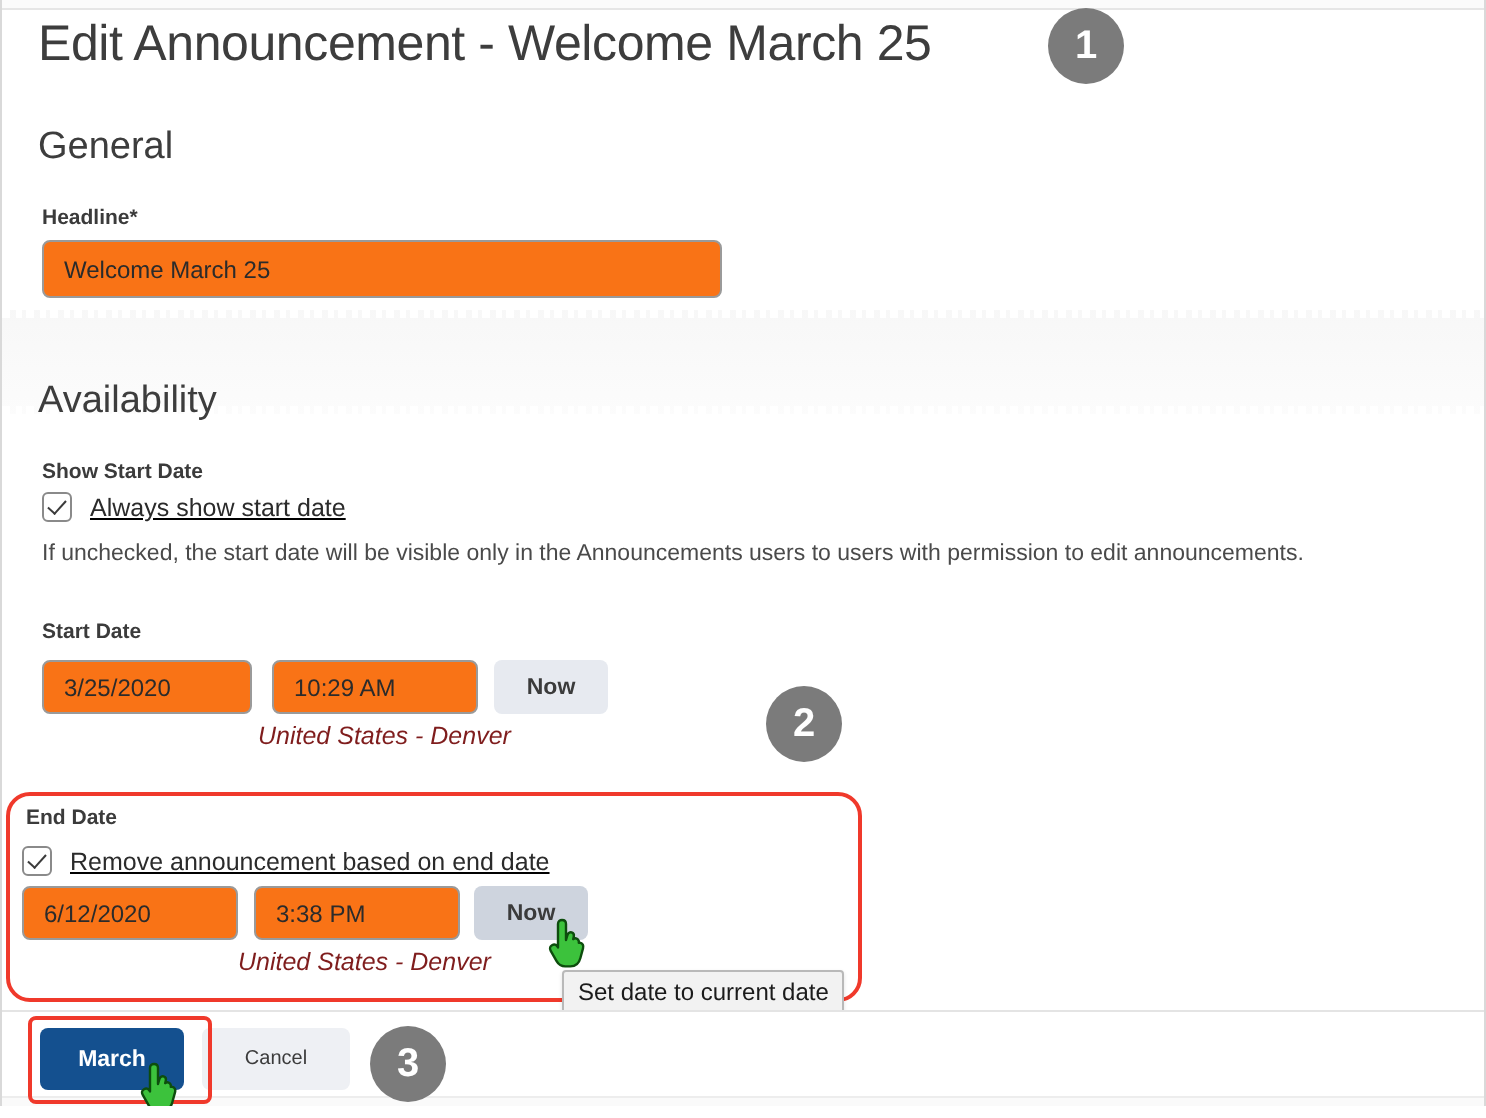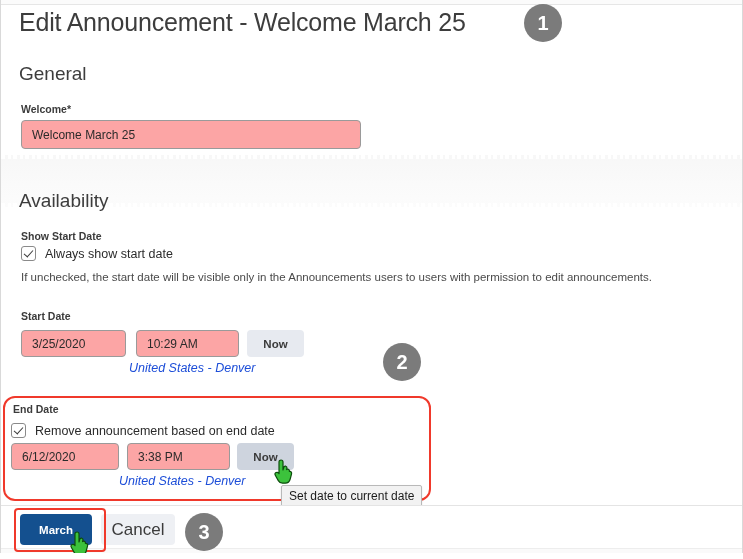"Welcome" span { text: Welcome -> Headline }
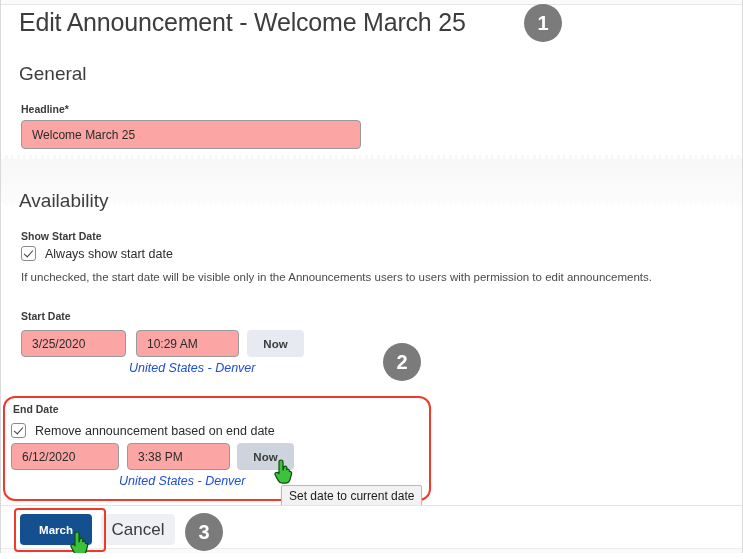"Welcome March 25" .text-input { background: #fca5a5 -> #f97316 }
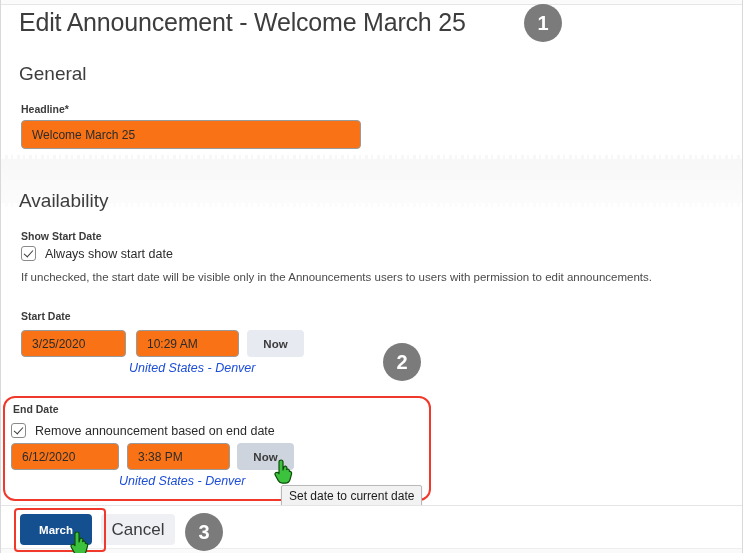"Always show start date" .cb-row { text-decoration: none -> underline }
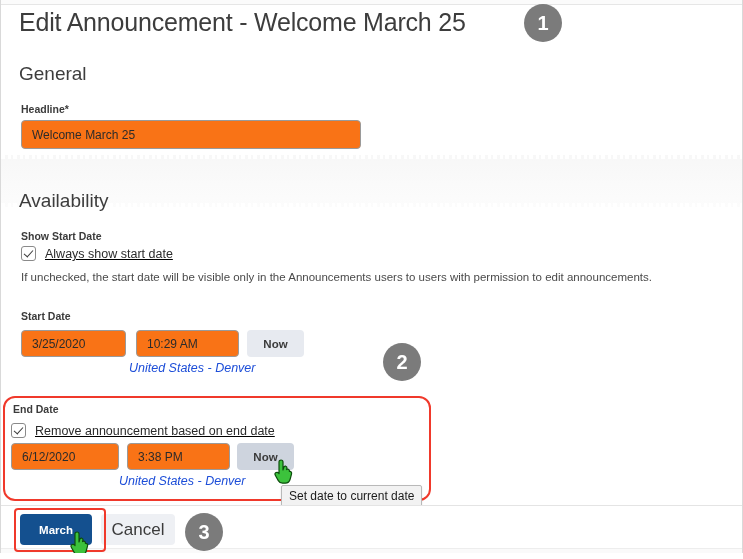"United States - Denver" .timezone { color: #1d4ed8 -> #7f1d1d }
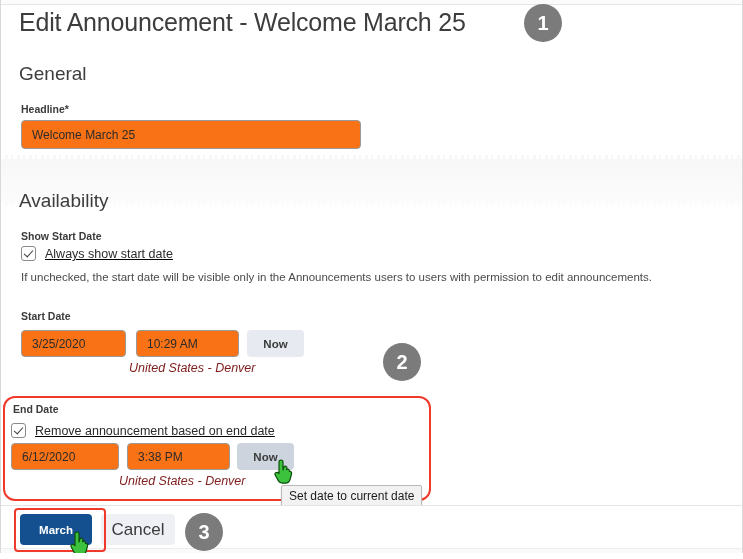"Cancel" .btn-secondary { font-size: 17px -> 10px }
